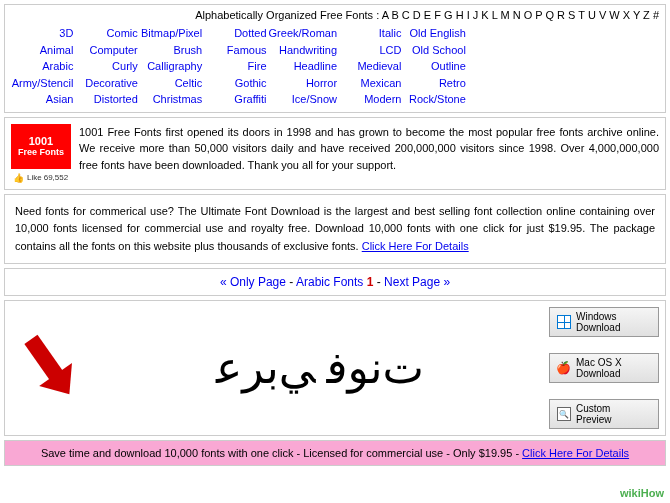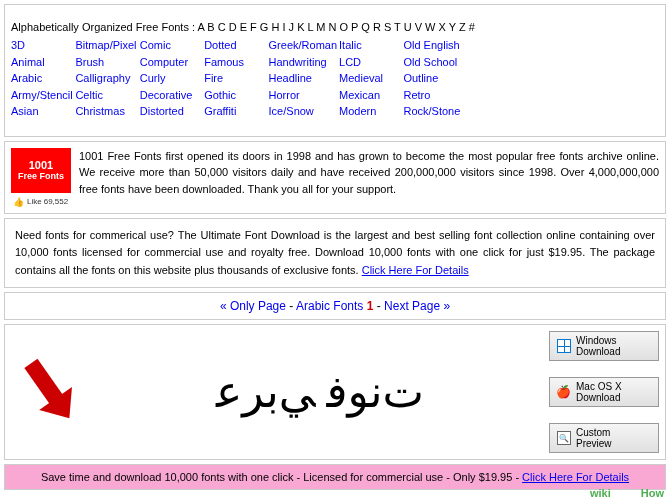"Alphabetically Organized Free Fonts :" .alpha-section { padding: 16px 6px -> 4px 6px; text-align: none -> right }
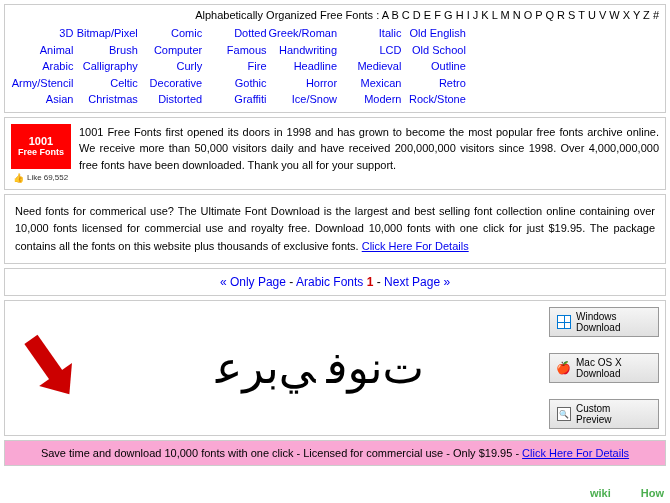"Bitmap/Pixel" div.font-col { order: before "Comic" -> after "Comic" }
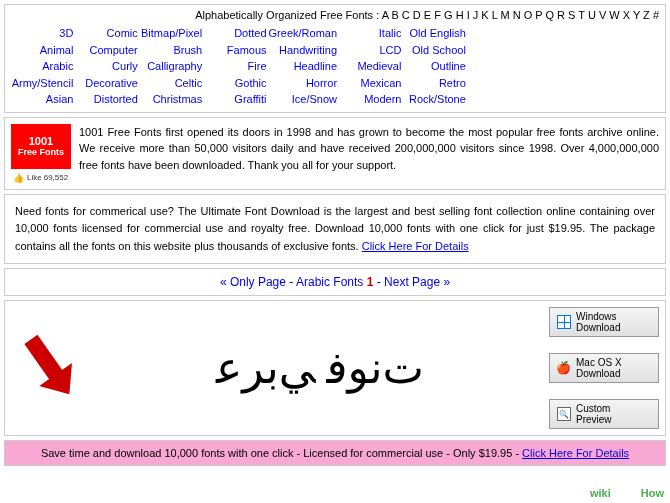"How" span { padding-left: 30px -> none }
